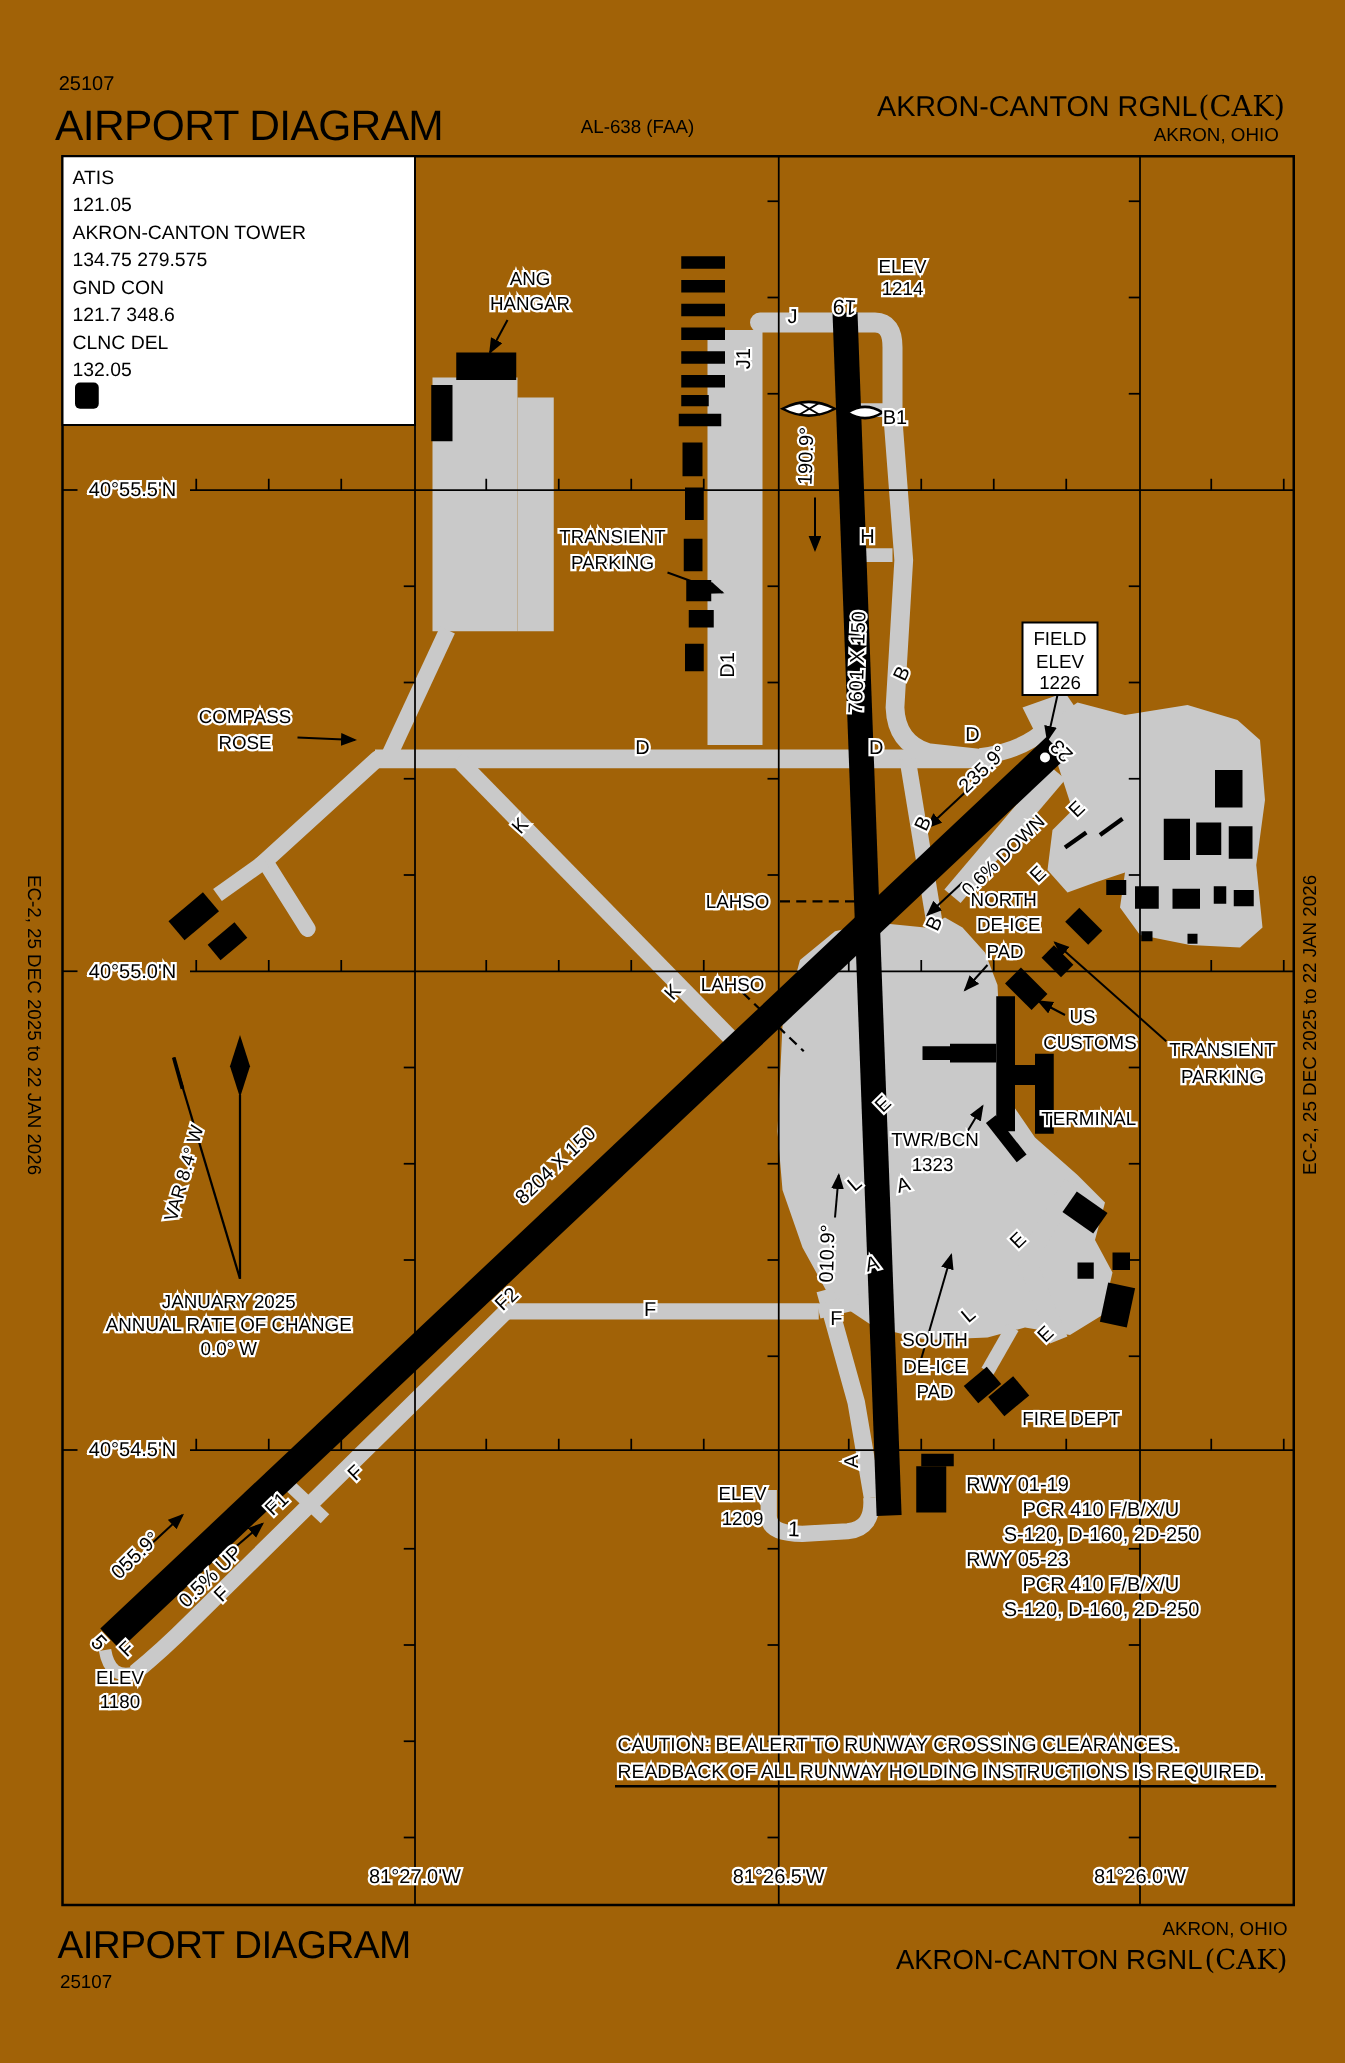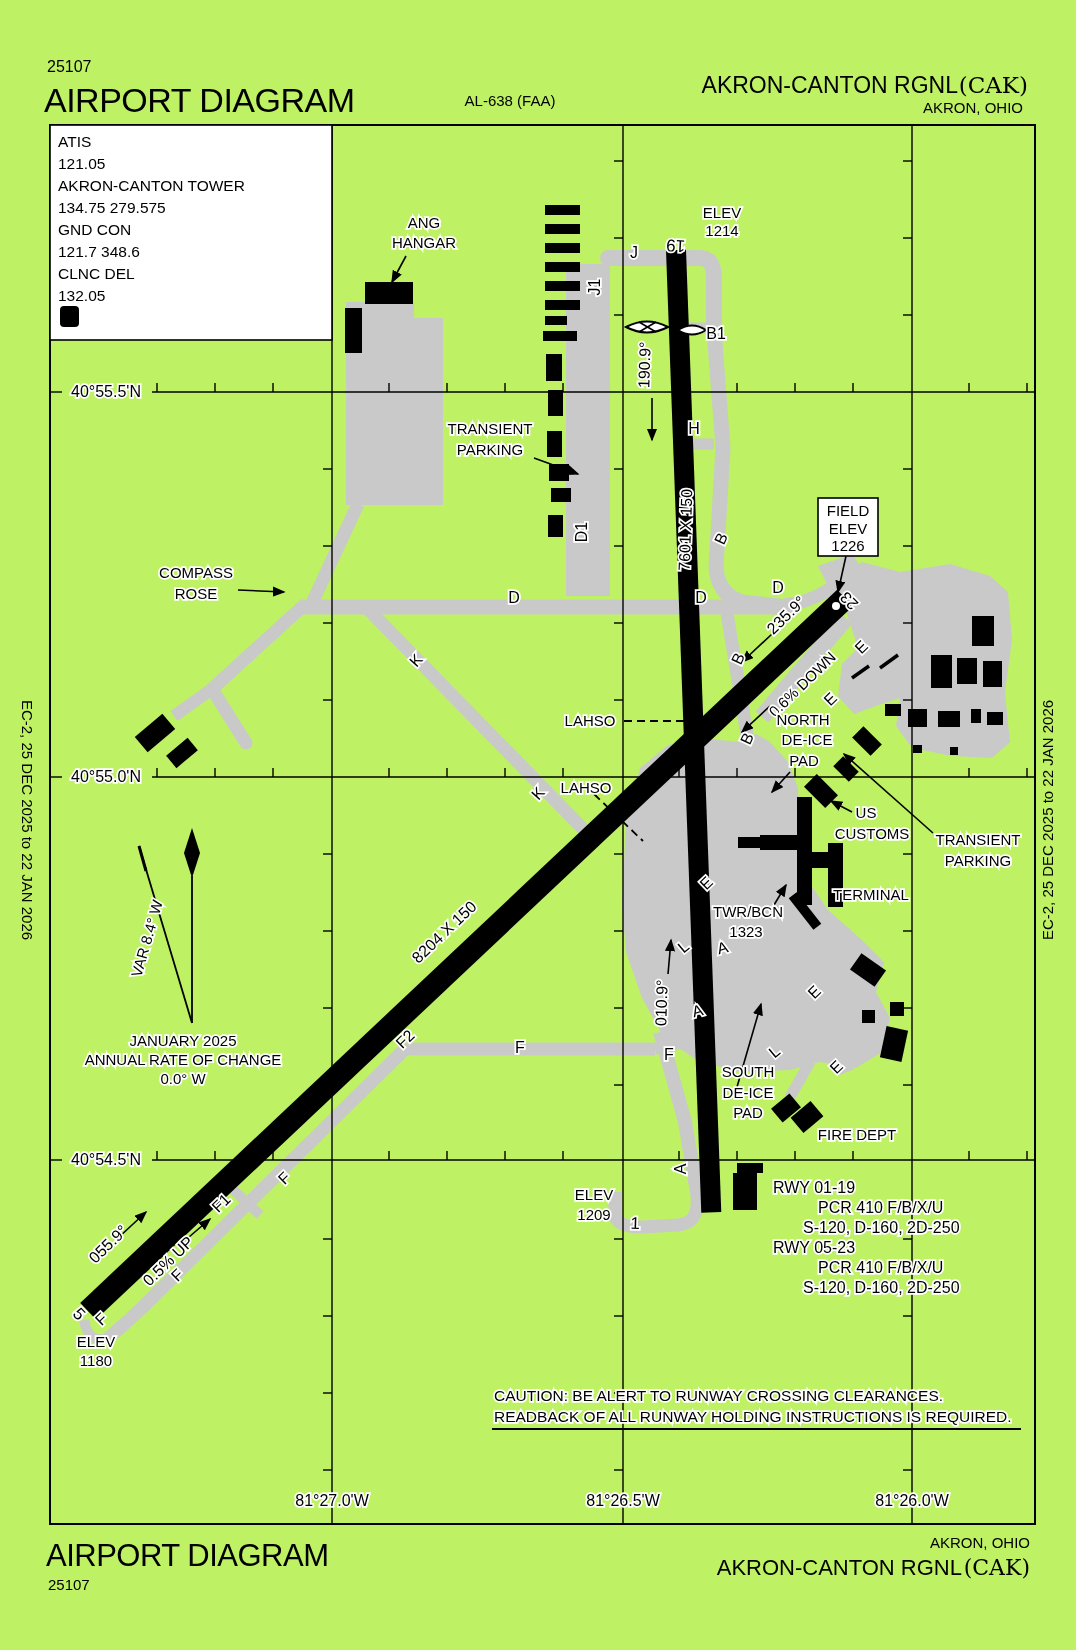"25107" #page { background: #bef264 -> #a16207 }
